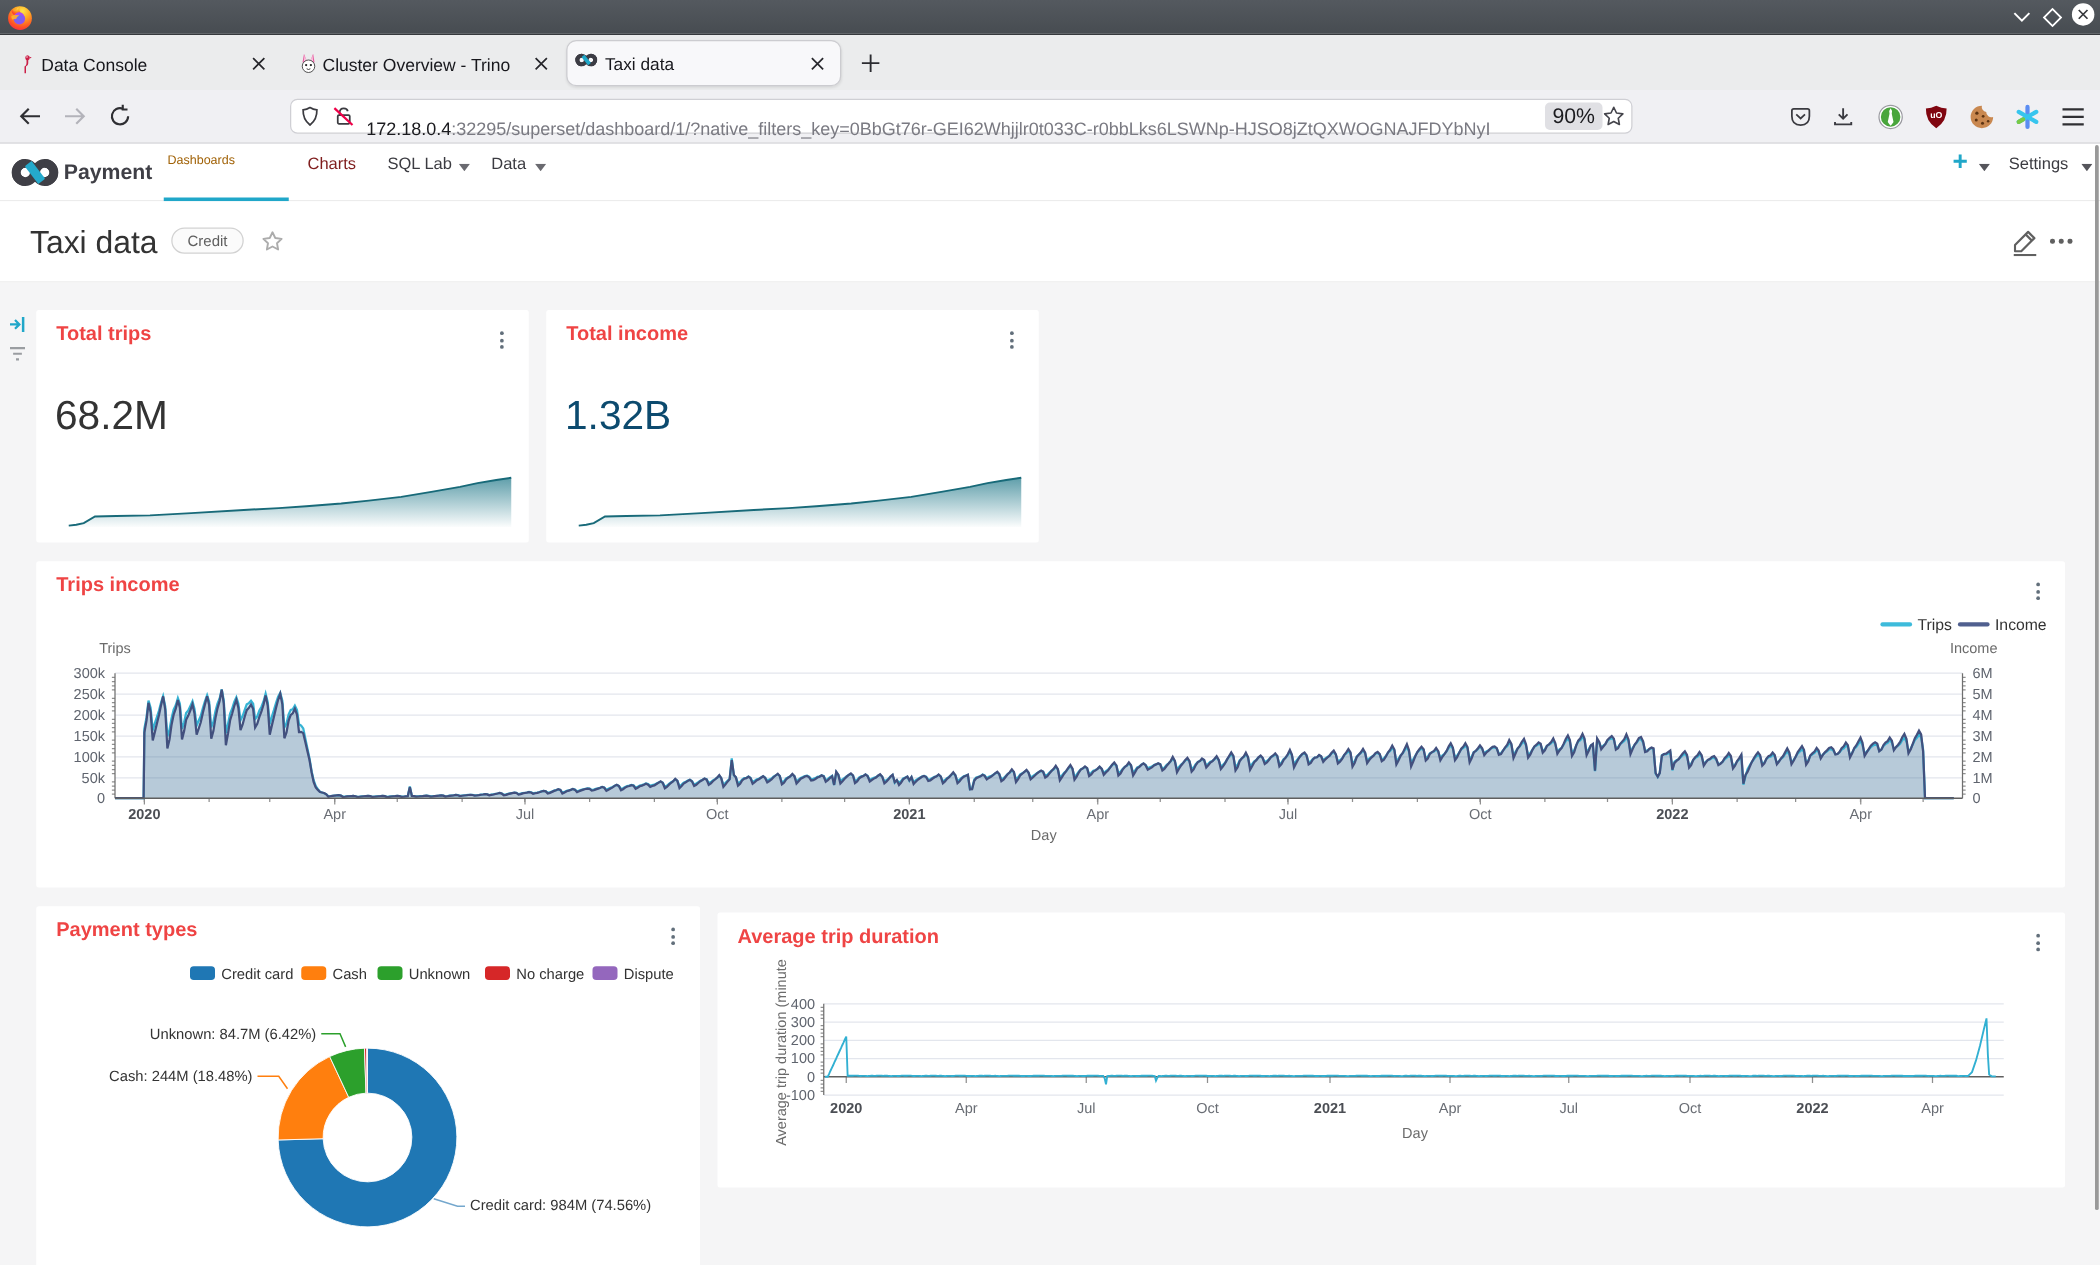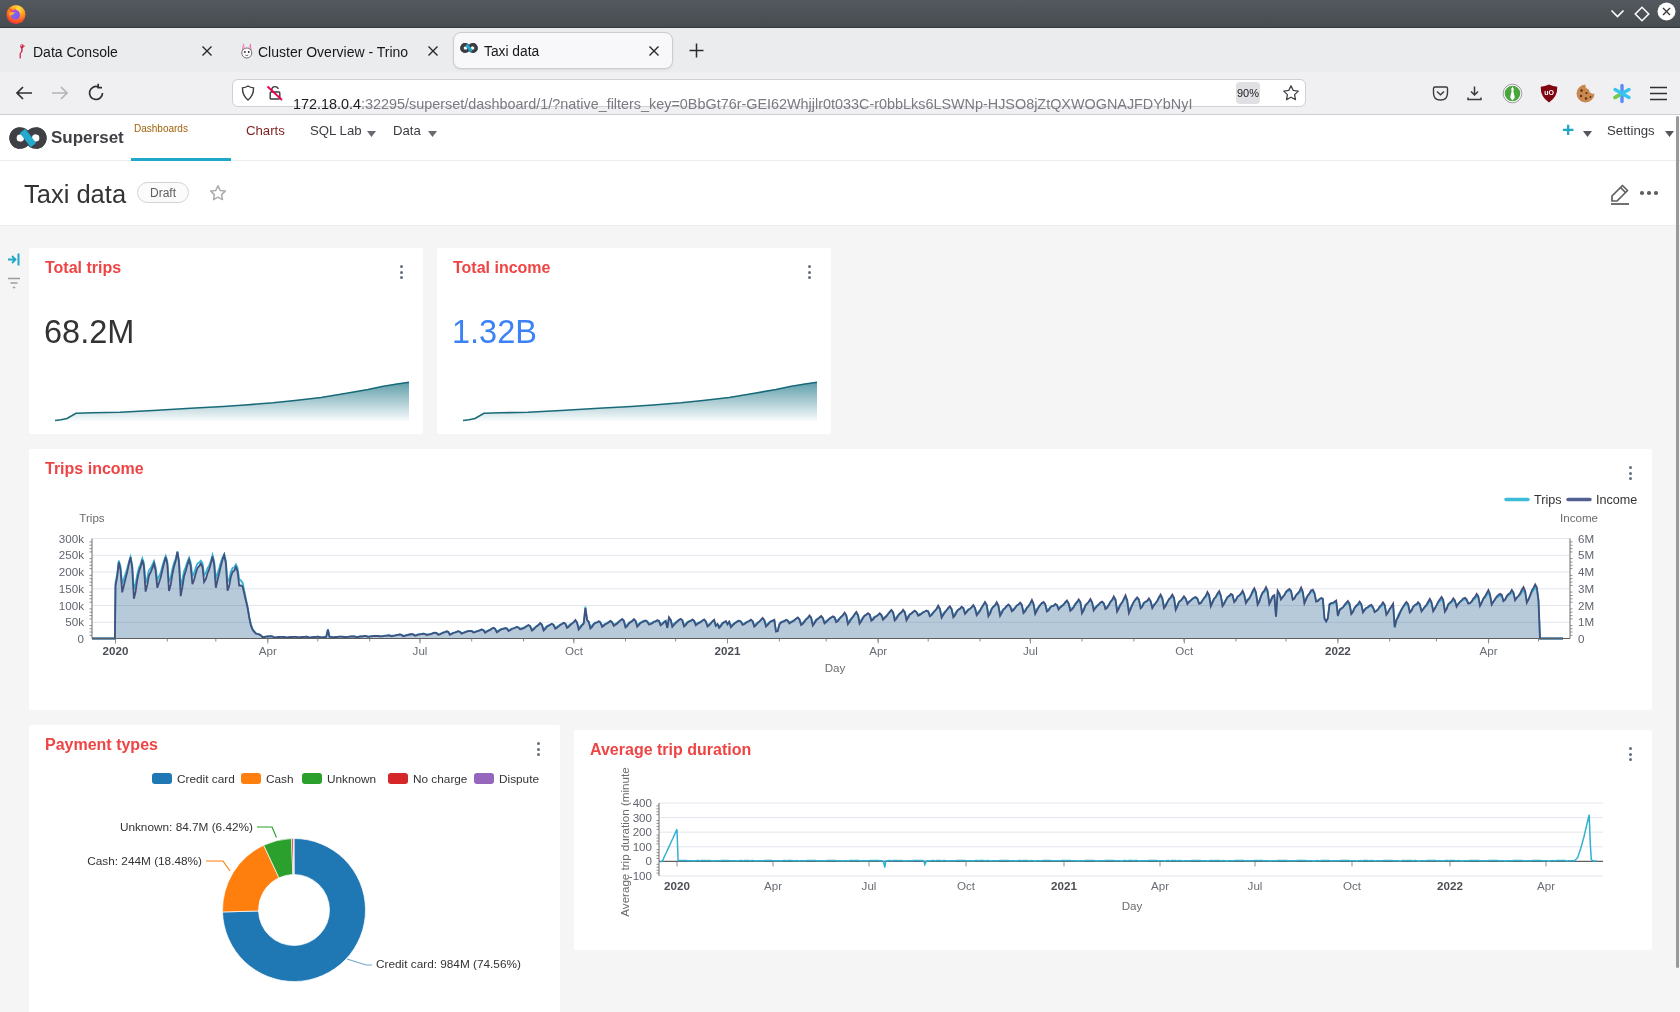"90%" div.abs { font-size: 11px -> 17px; width: 24px -> 46px }
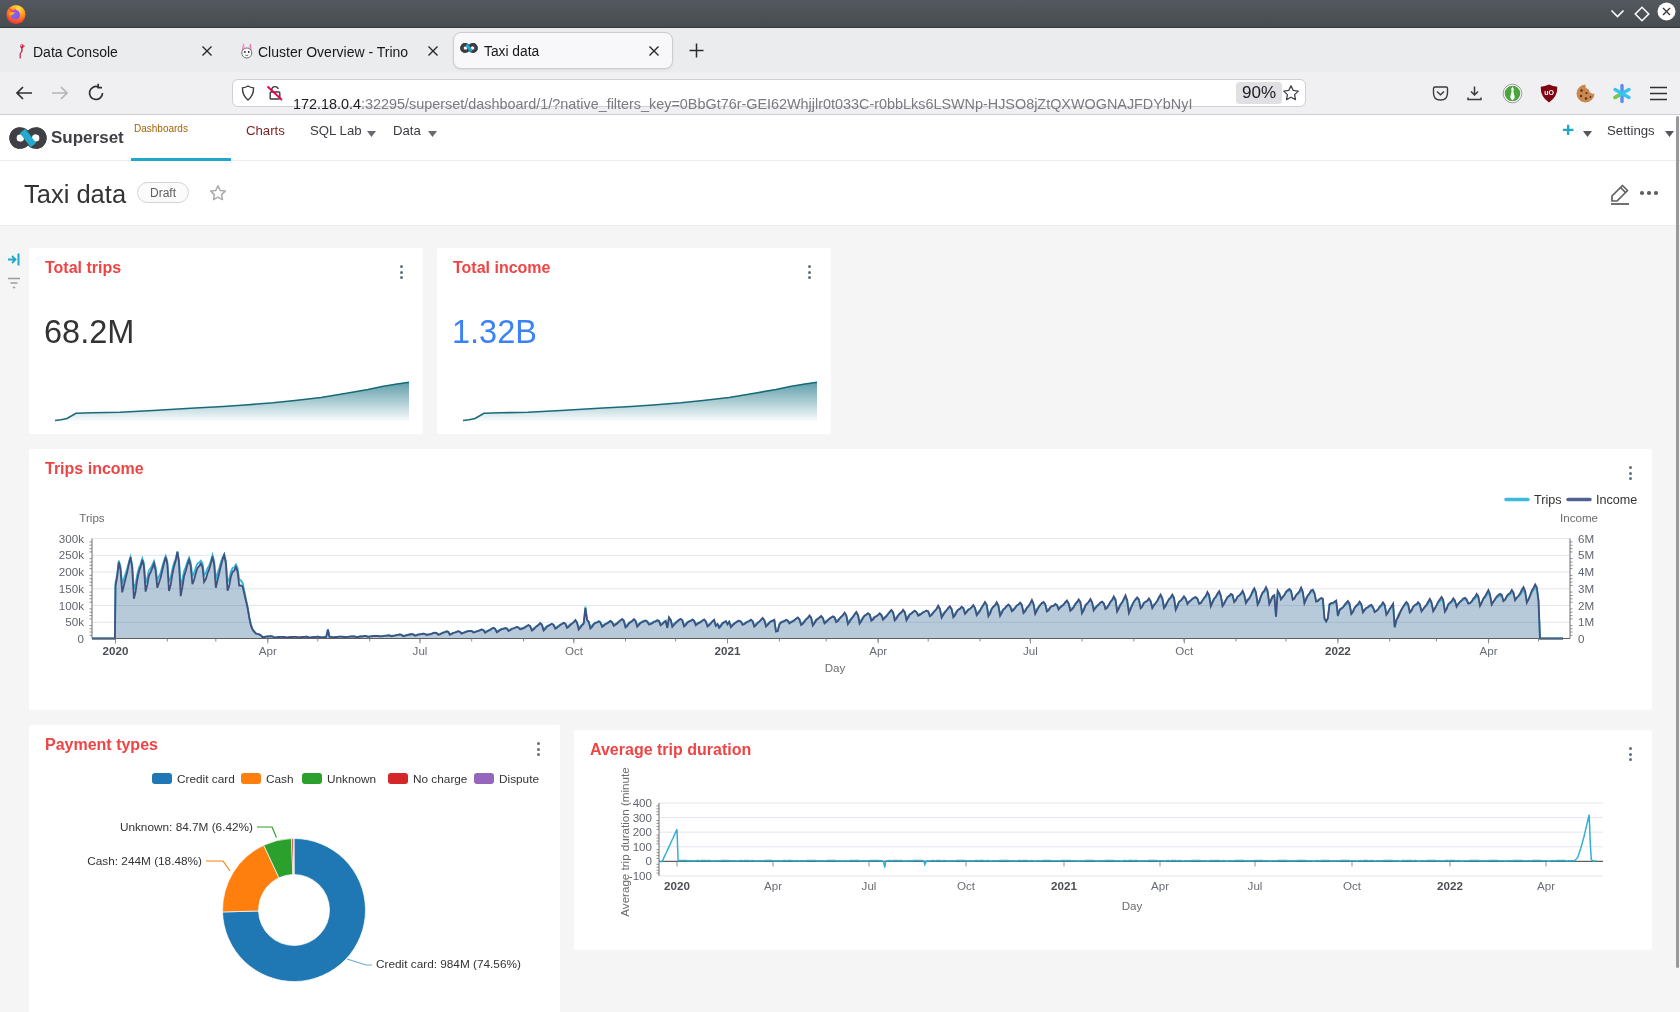"Superset" div.abs { text: Superset -> Payment }
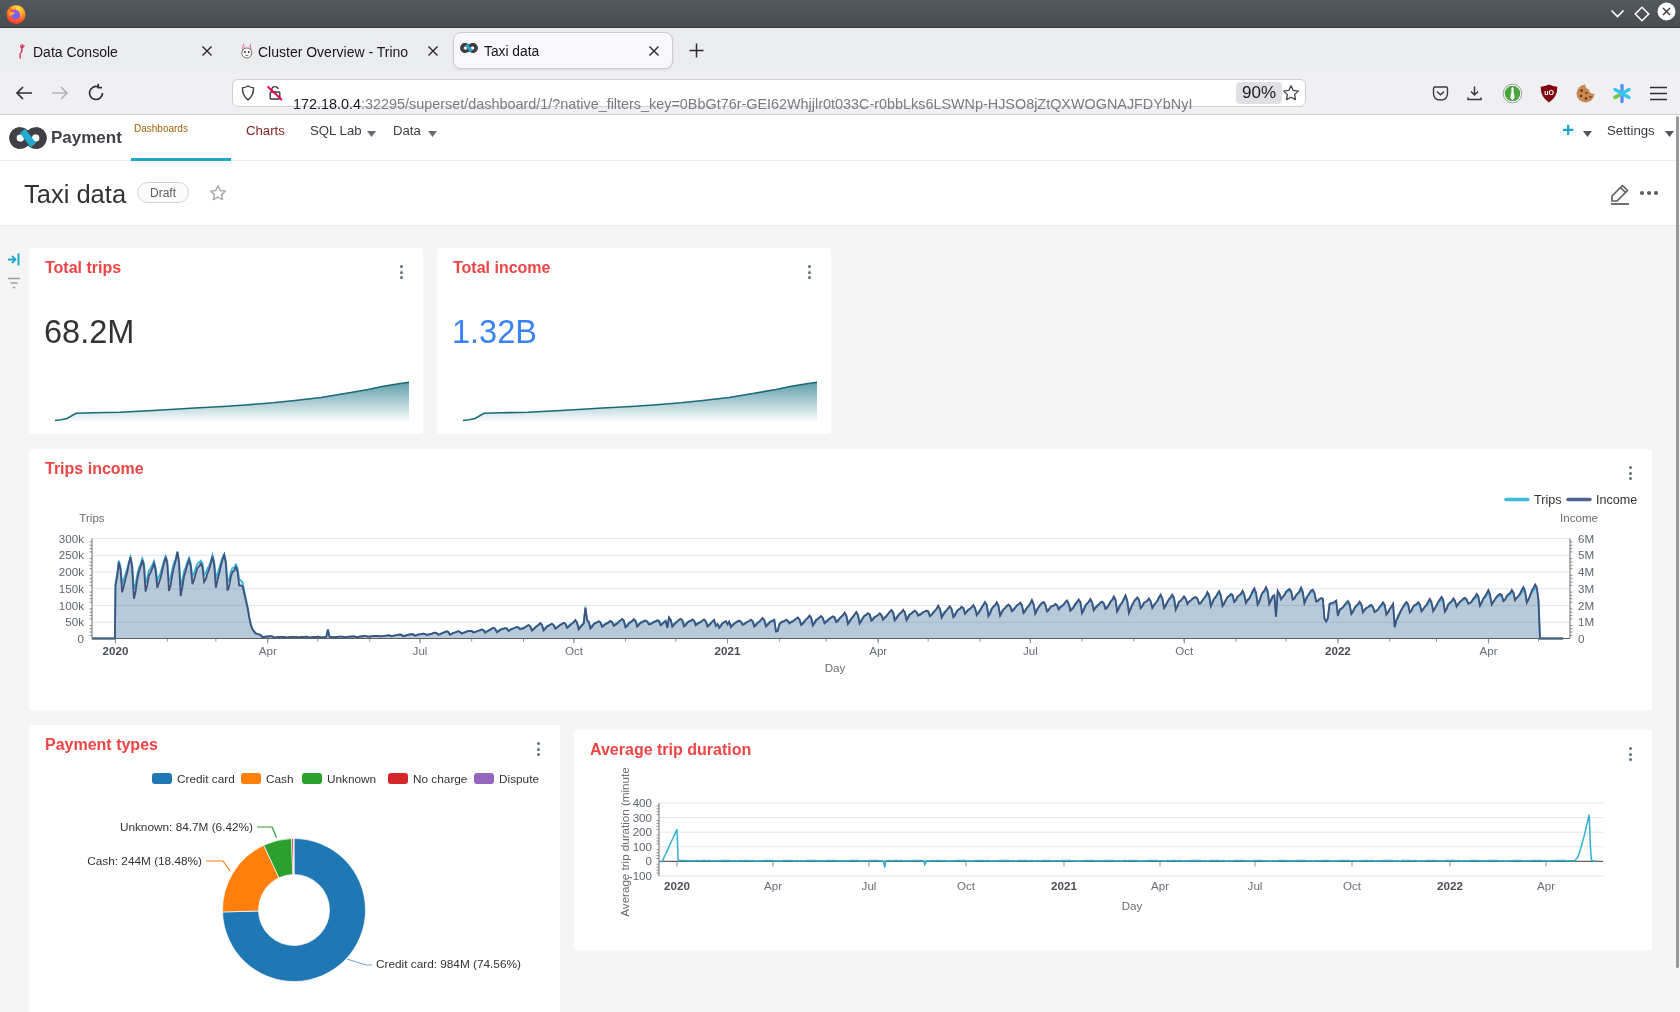"Draft" div.abs { text: Draft -> Credit }
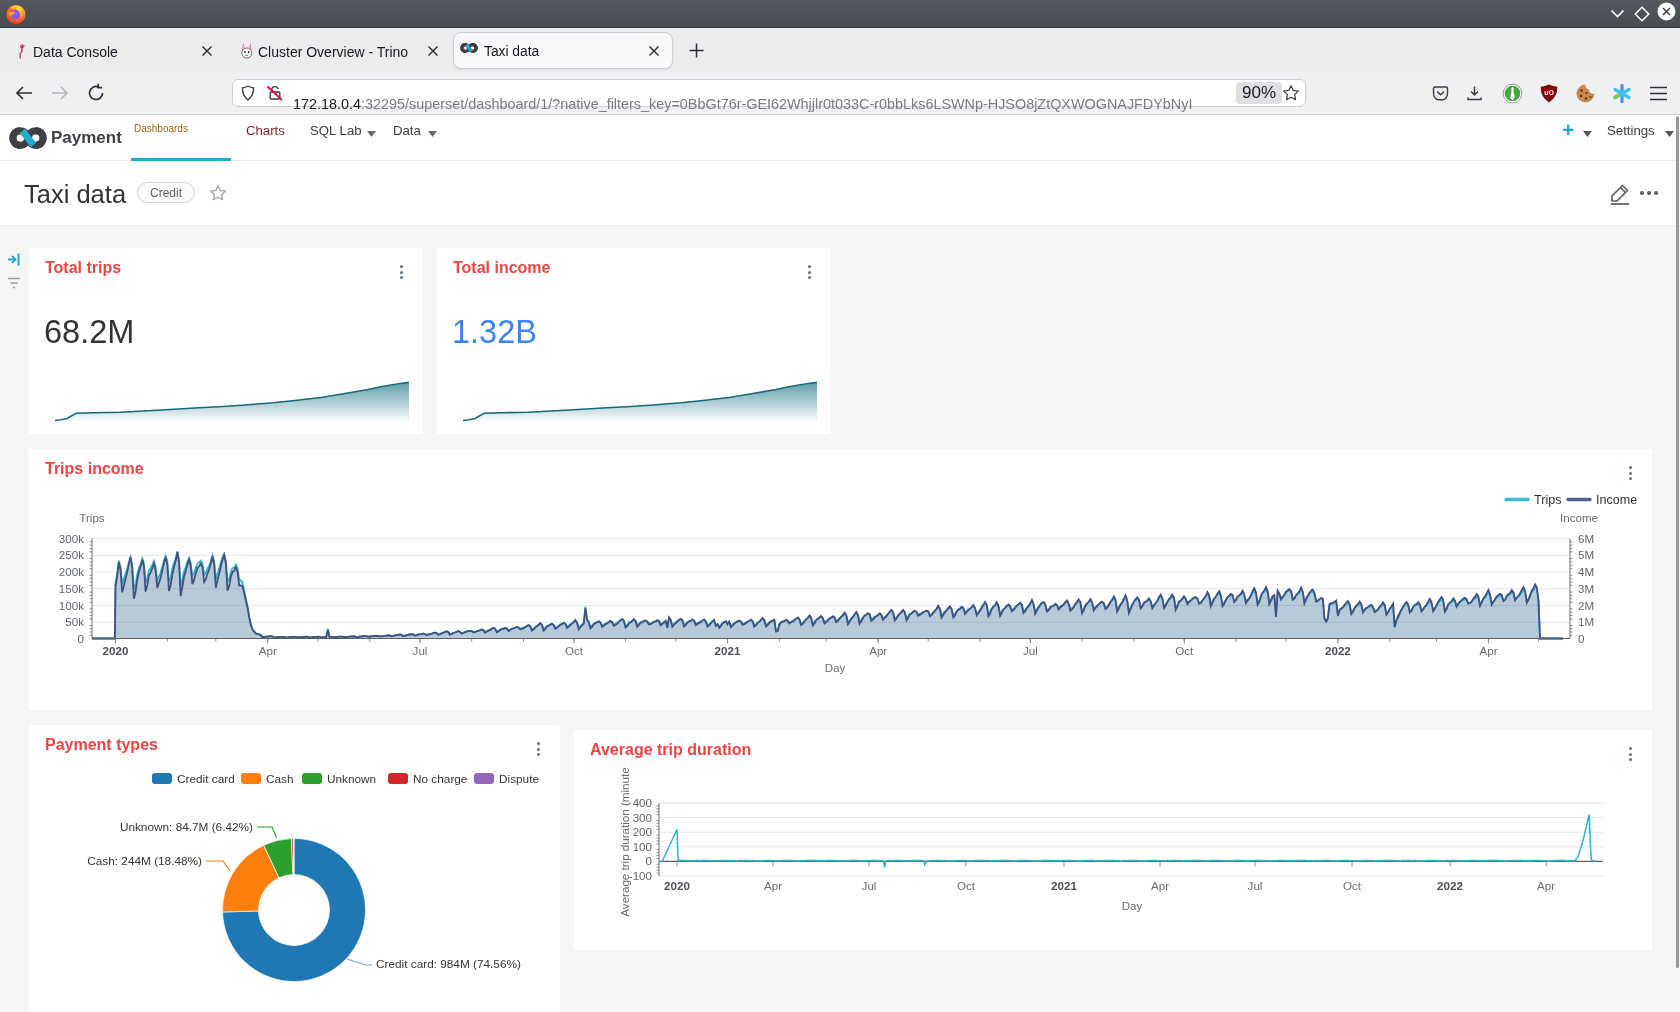"1.32B" div.abs { color: #3b82f6 -> #0c4a6e }
